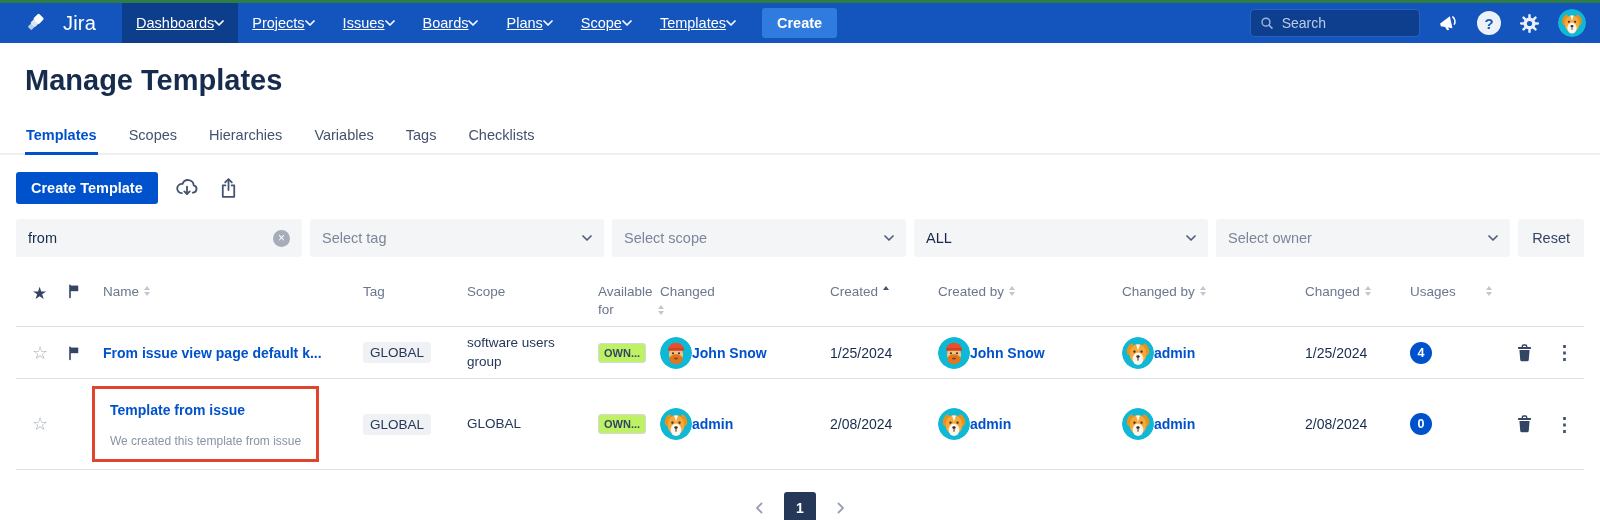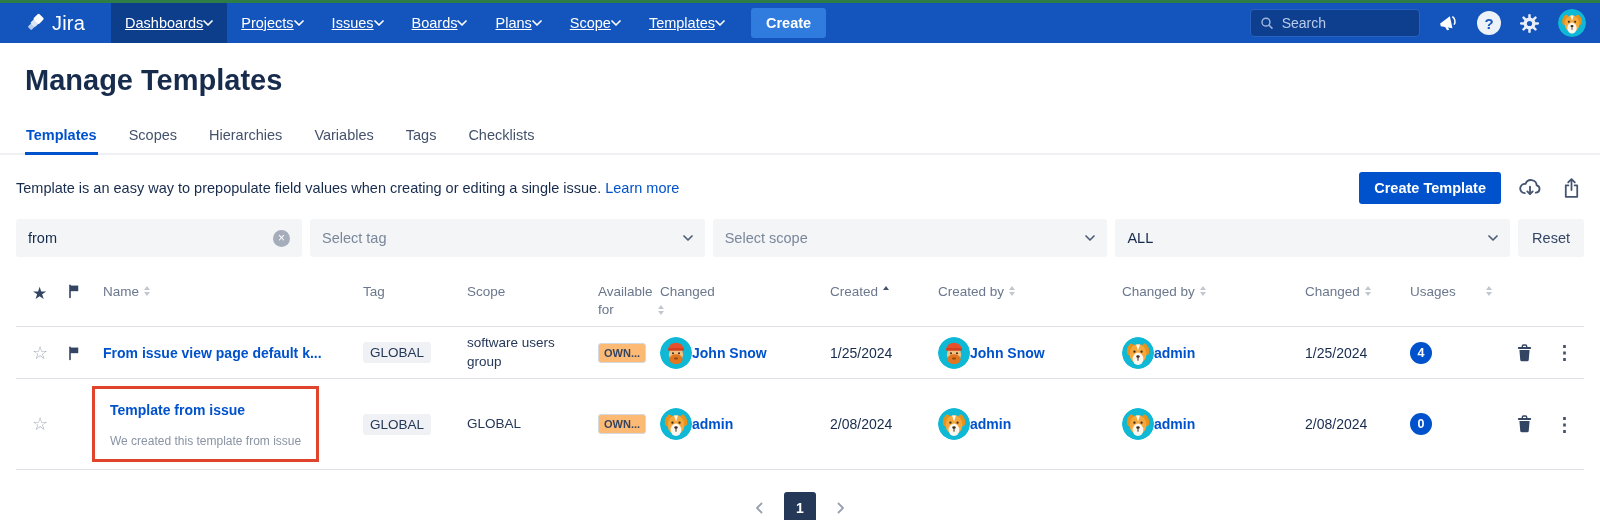"Jira" .logo { gap: 7px -> 18px }
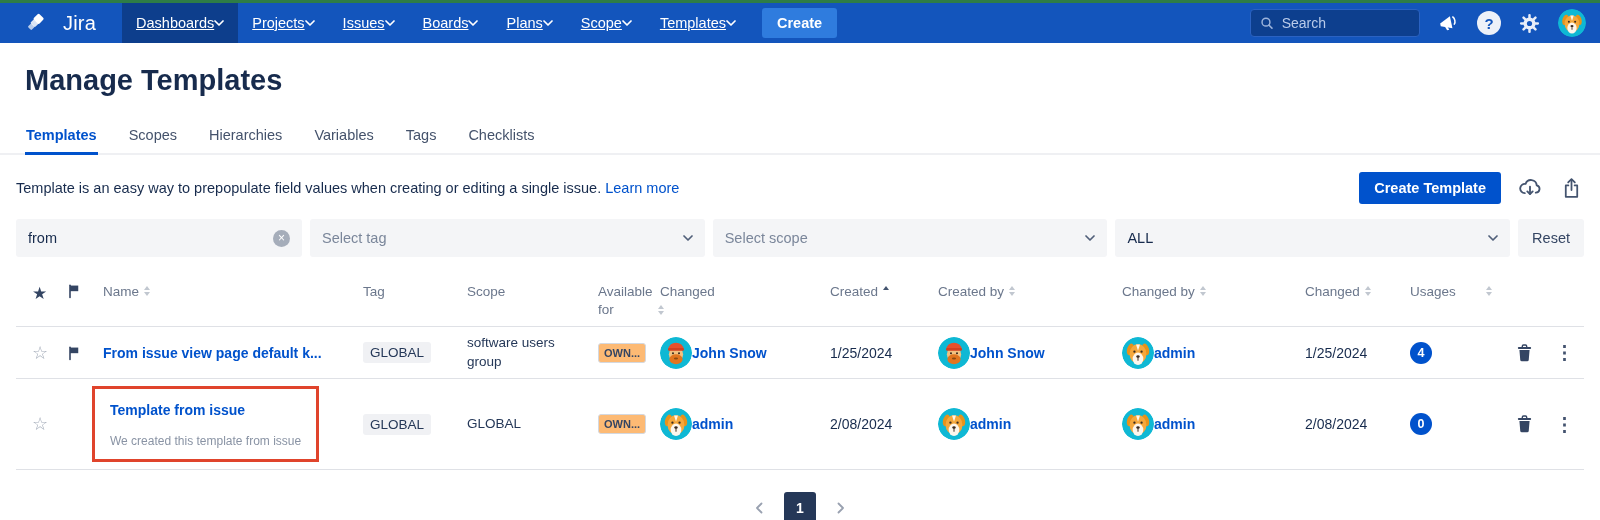"Template is an easy way" p.desc-text { html: <p> <span>Template is an easy way to prepopulate field values when creating or editing a single issue.</span> <a>Learn more</a> </p> -> none }
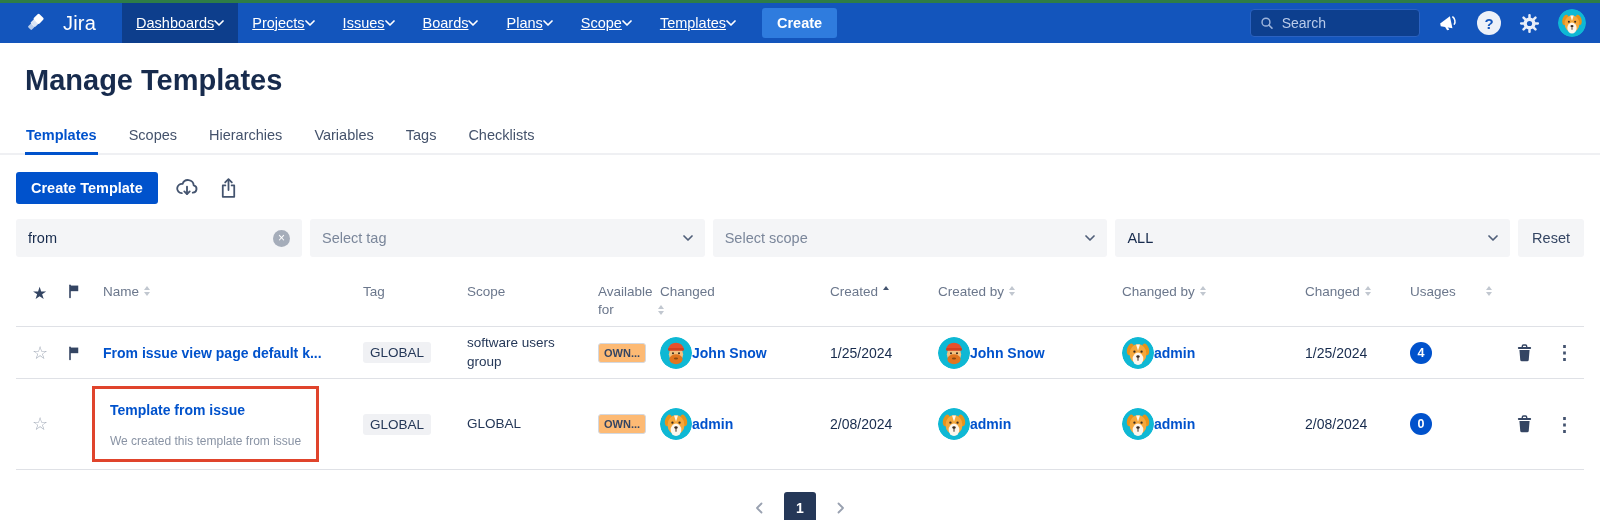"Select owner" div.filter { html: none -> <div> <span>Select owner</span> <svg> <use></use> </svg> </div> }
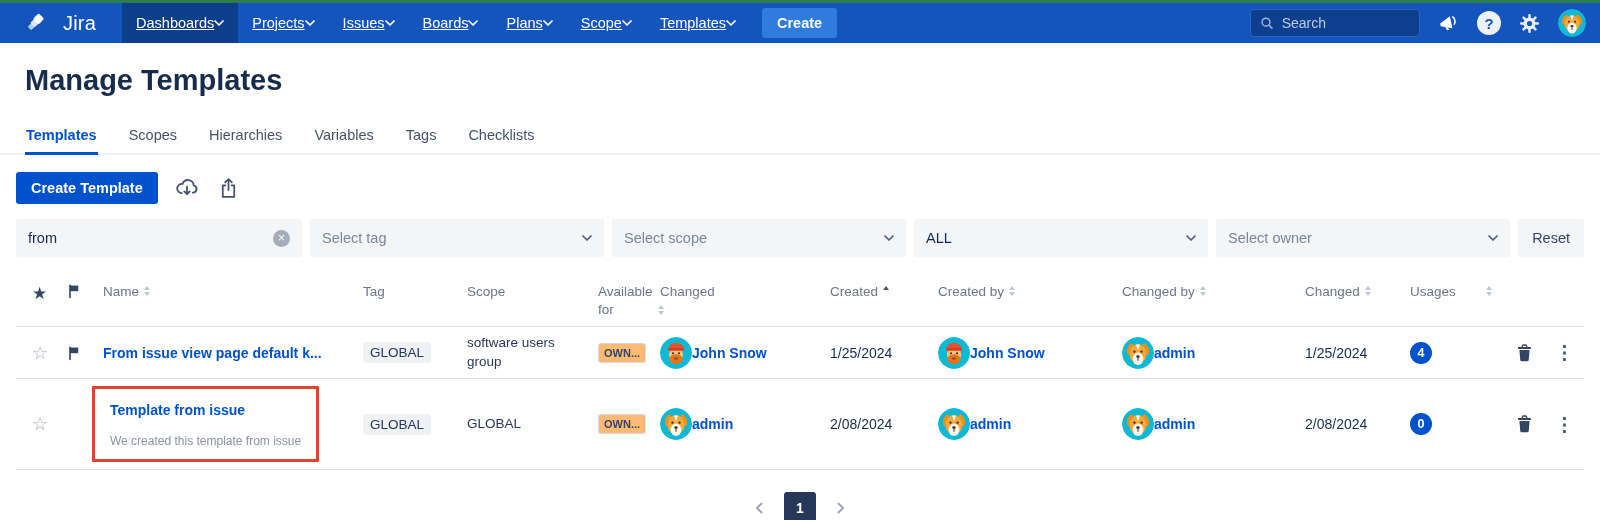"OWN..." .avail-chip { background: #fdba74 -> #bef264 }
